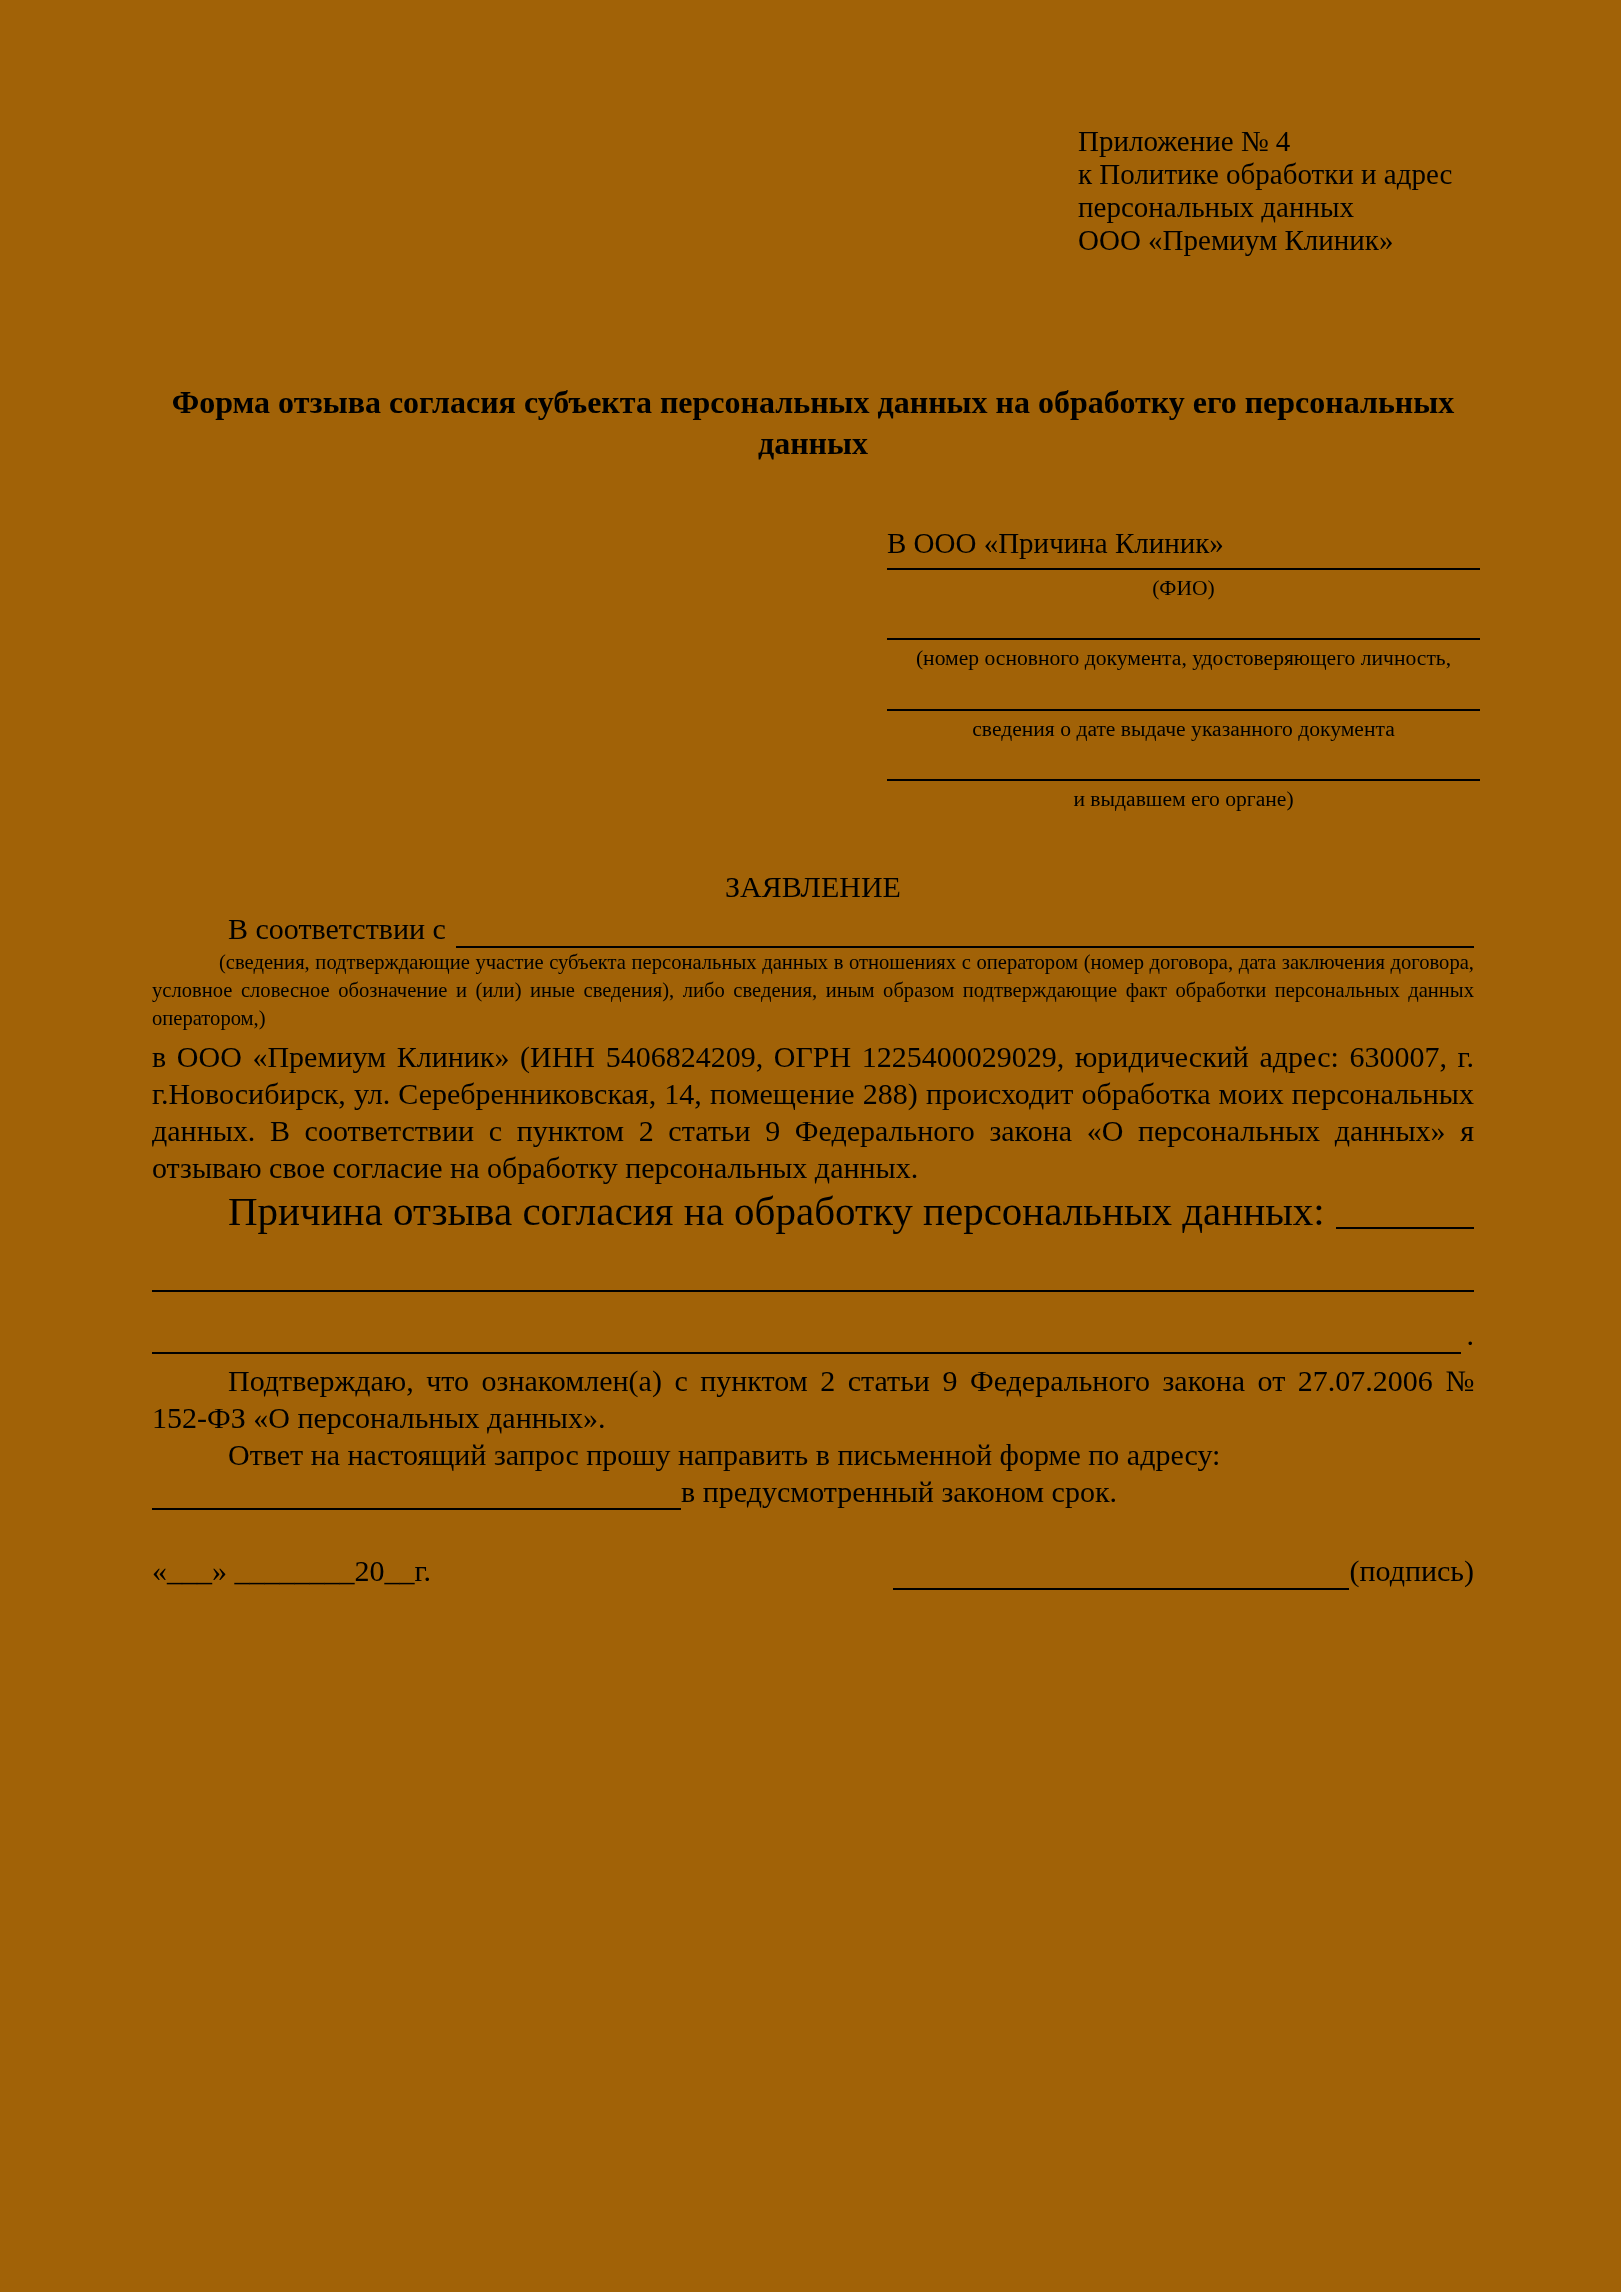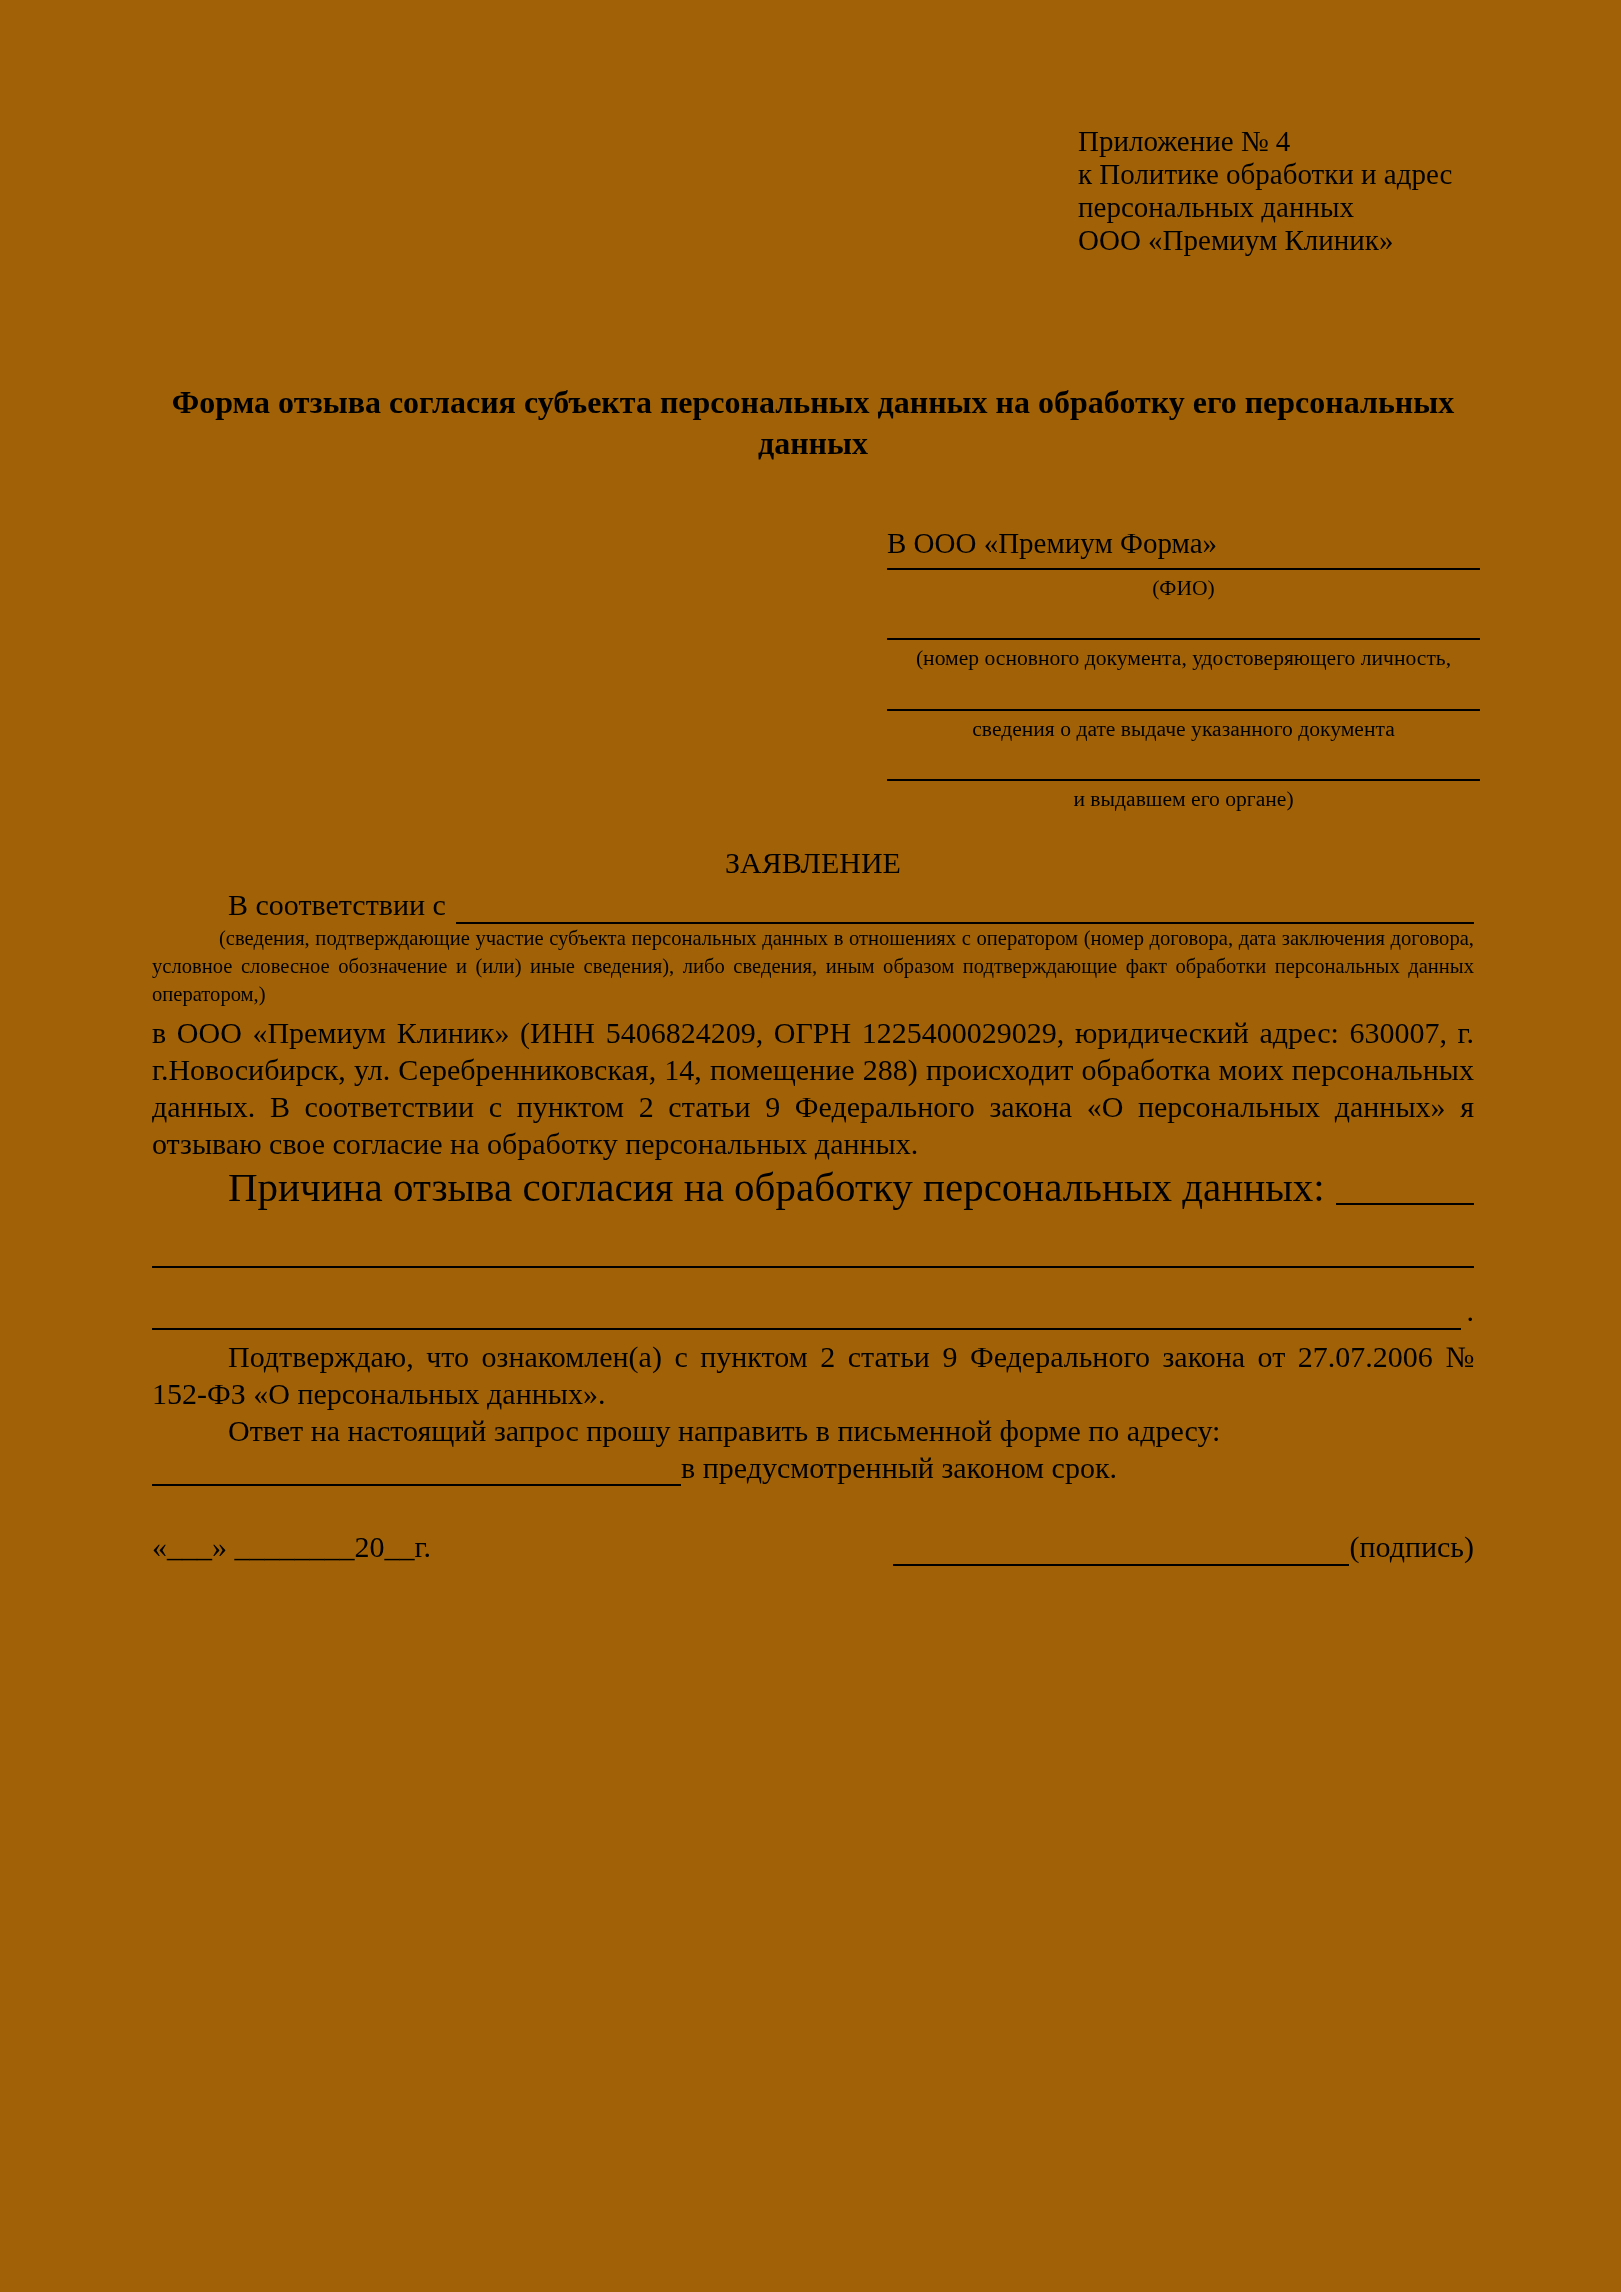"В ООО «Премиум Форма»" div.to { text: Премиум Форма -> Причина Клиник }
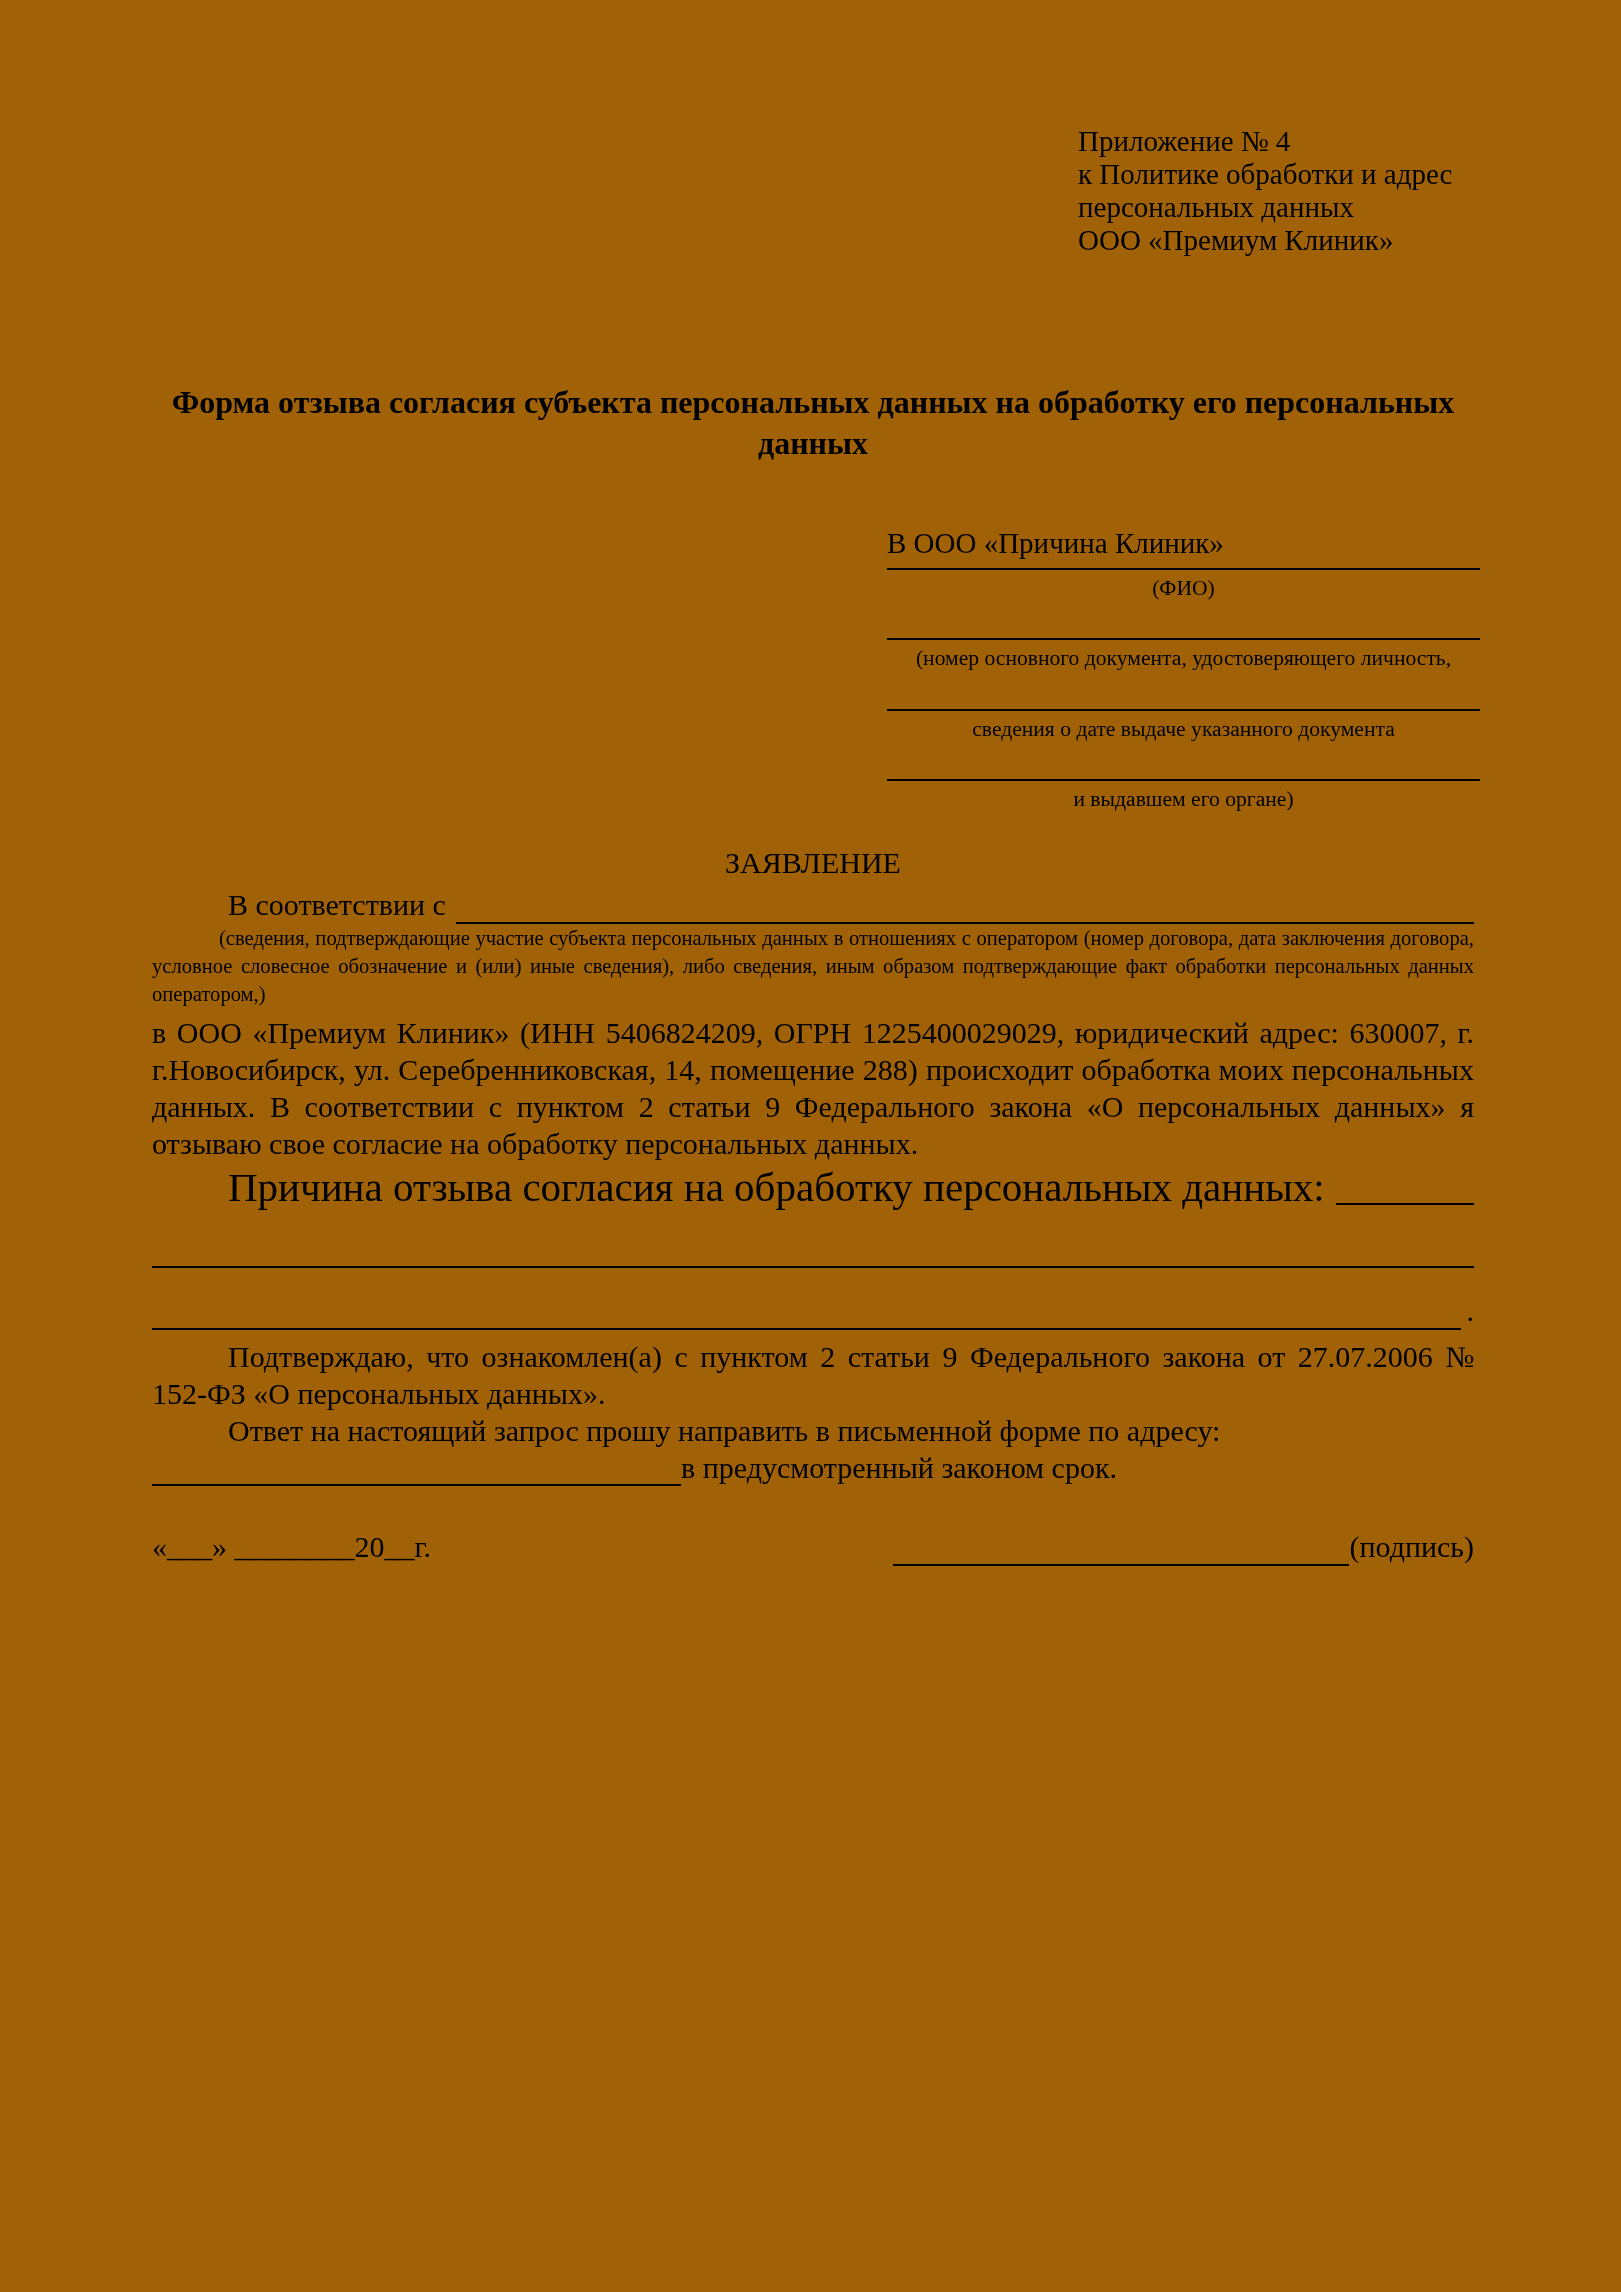"ЗАЯВЛЕНИЕ" .statement-heading { margin-top: 32px -> 56px }
